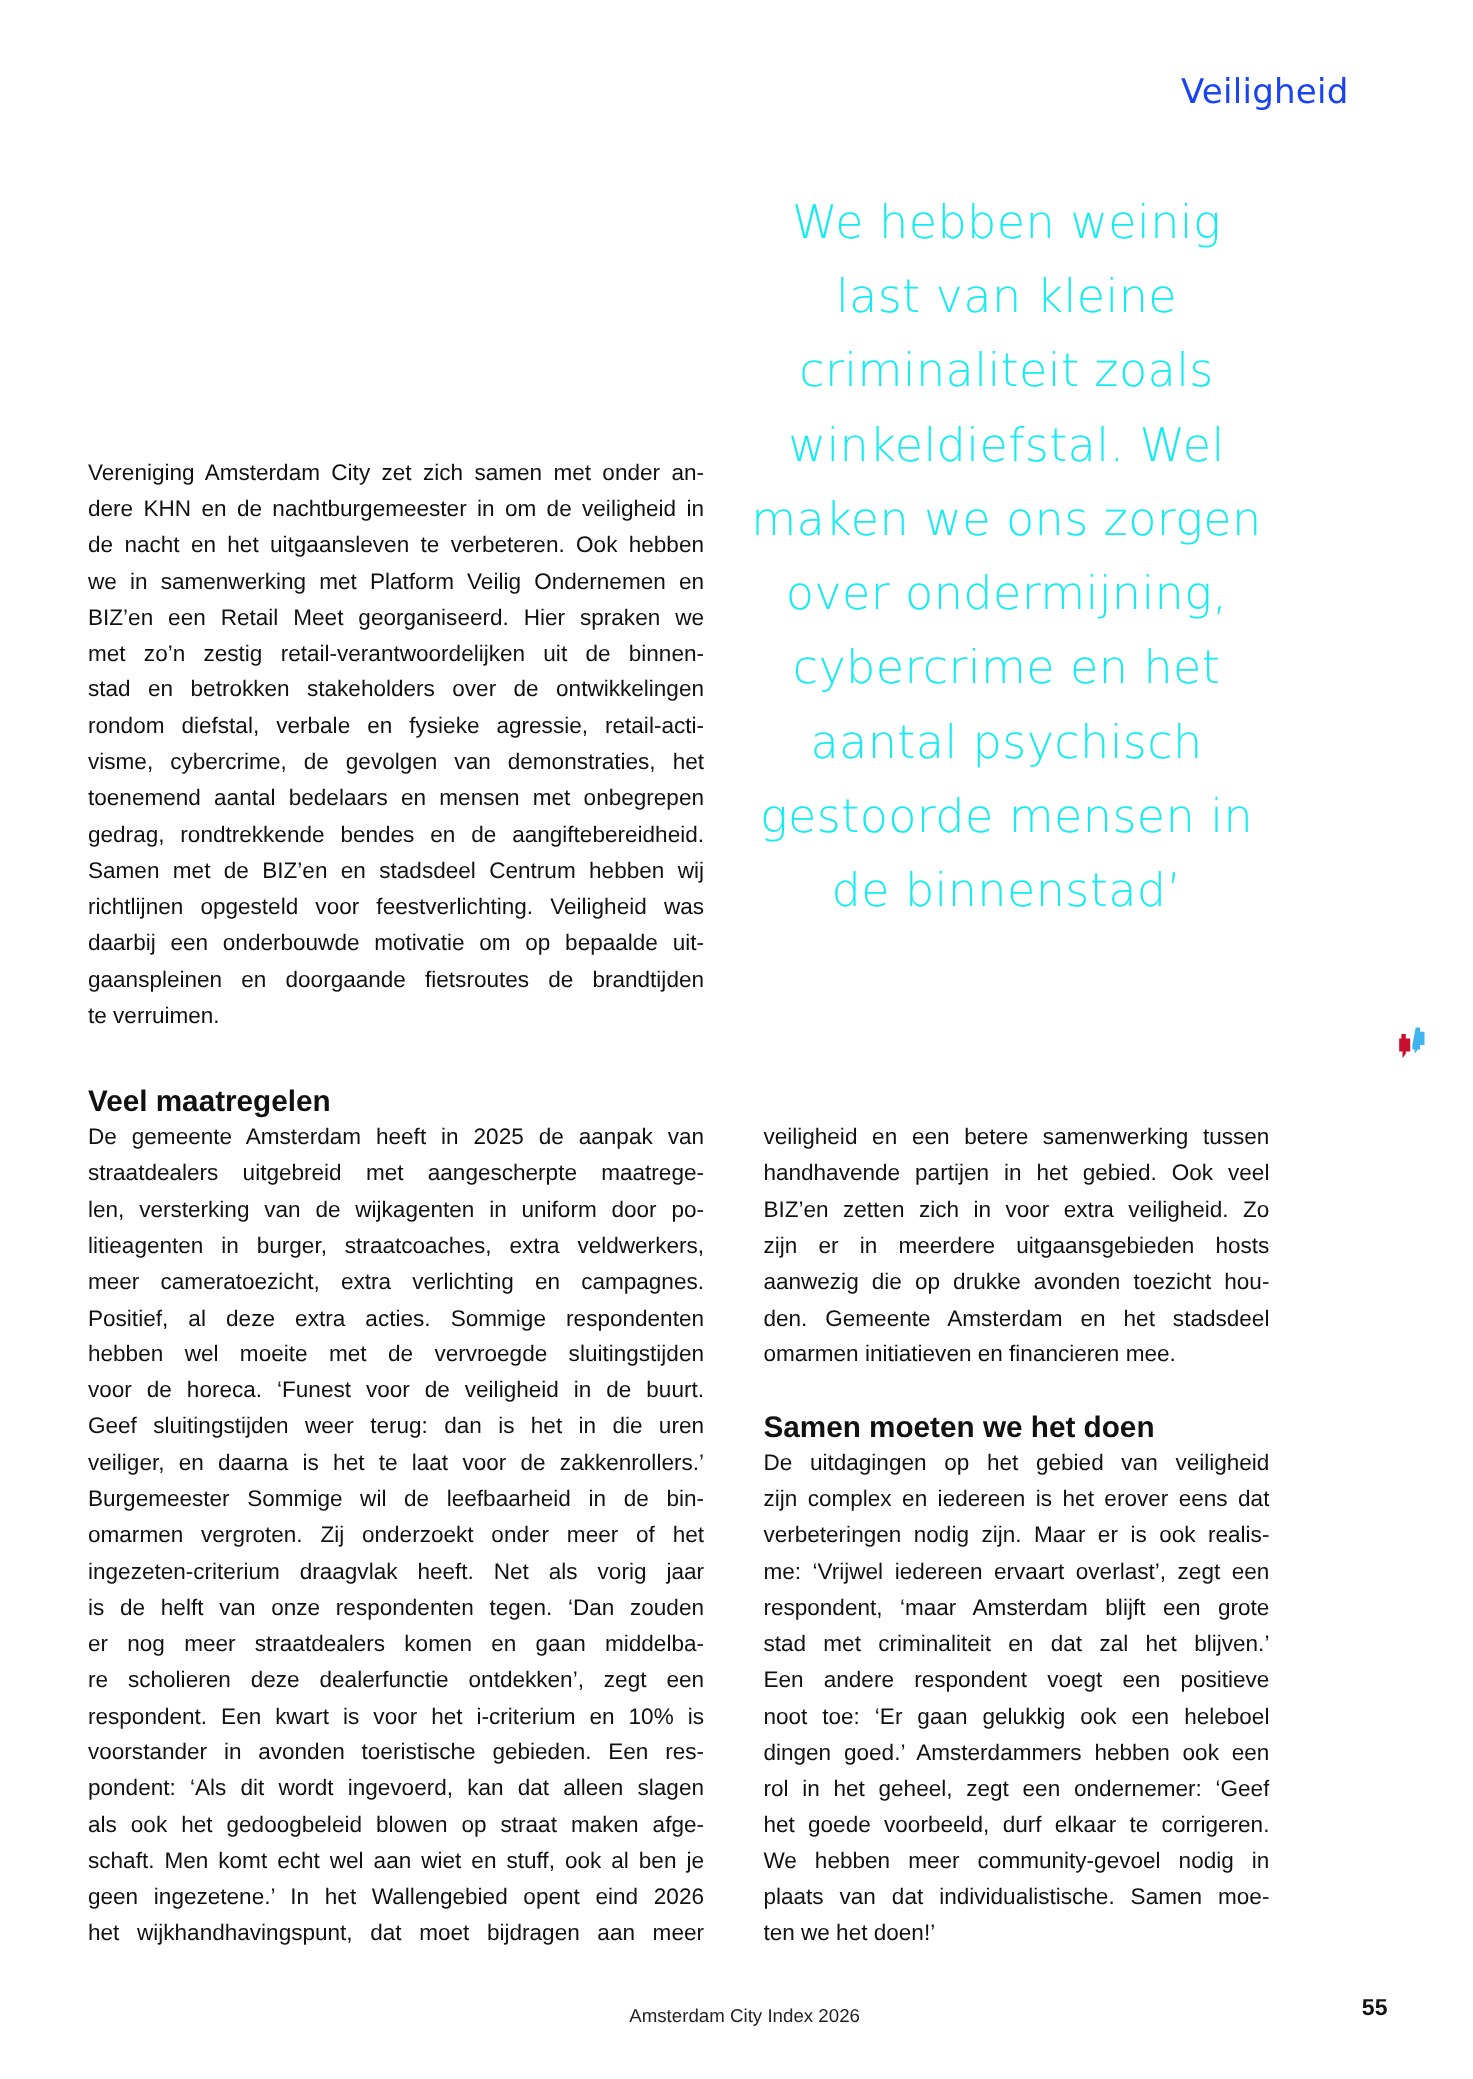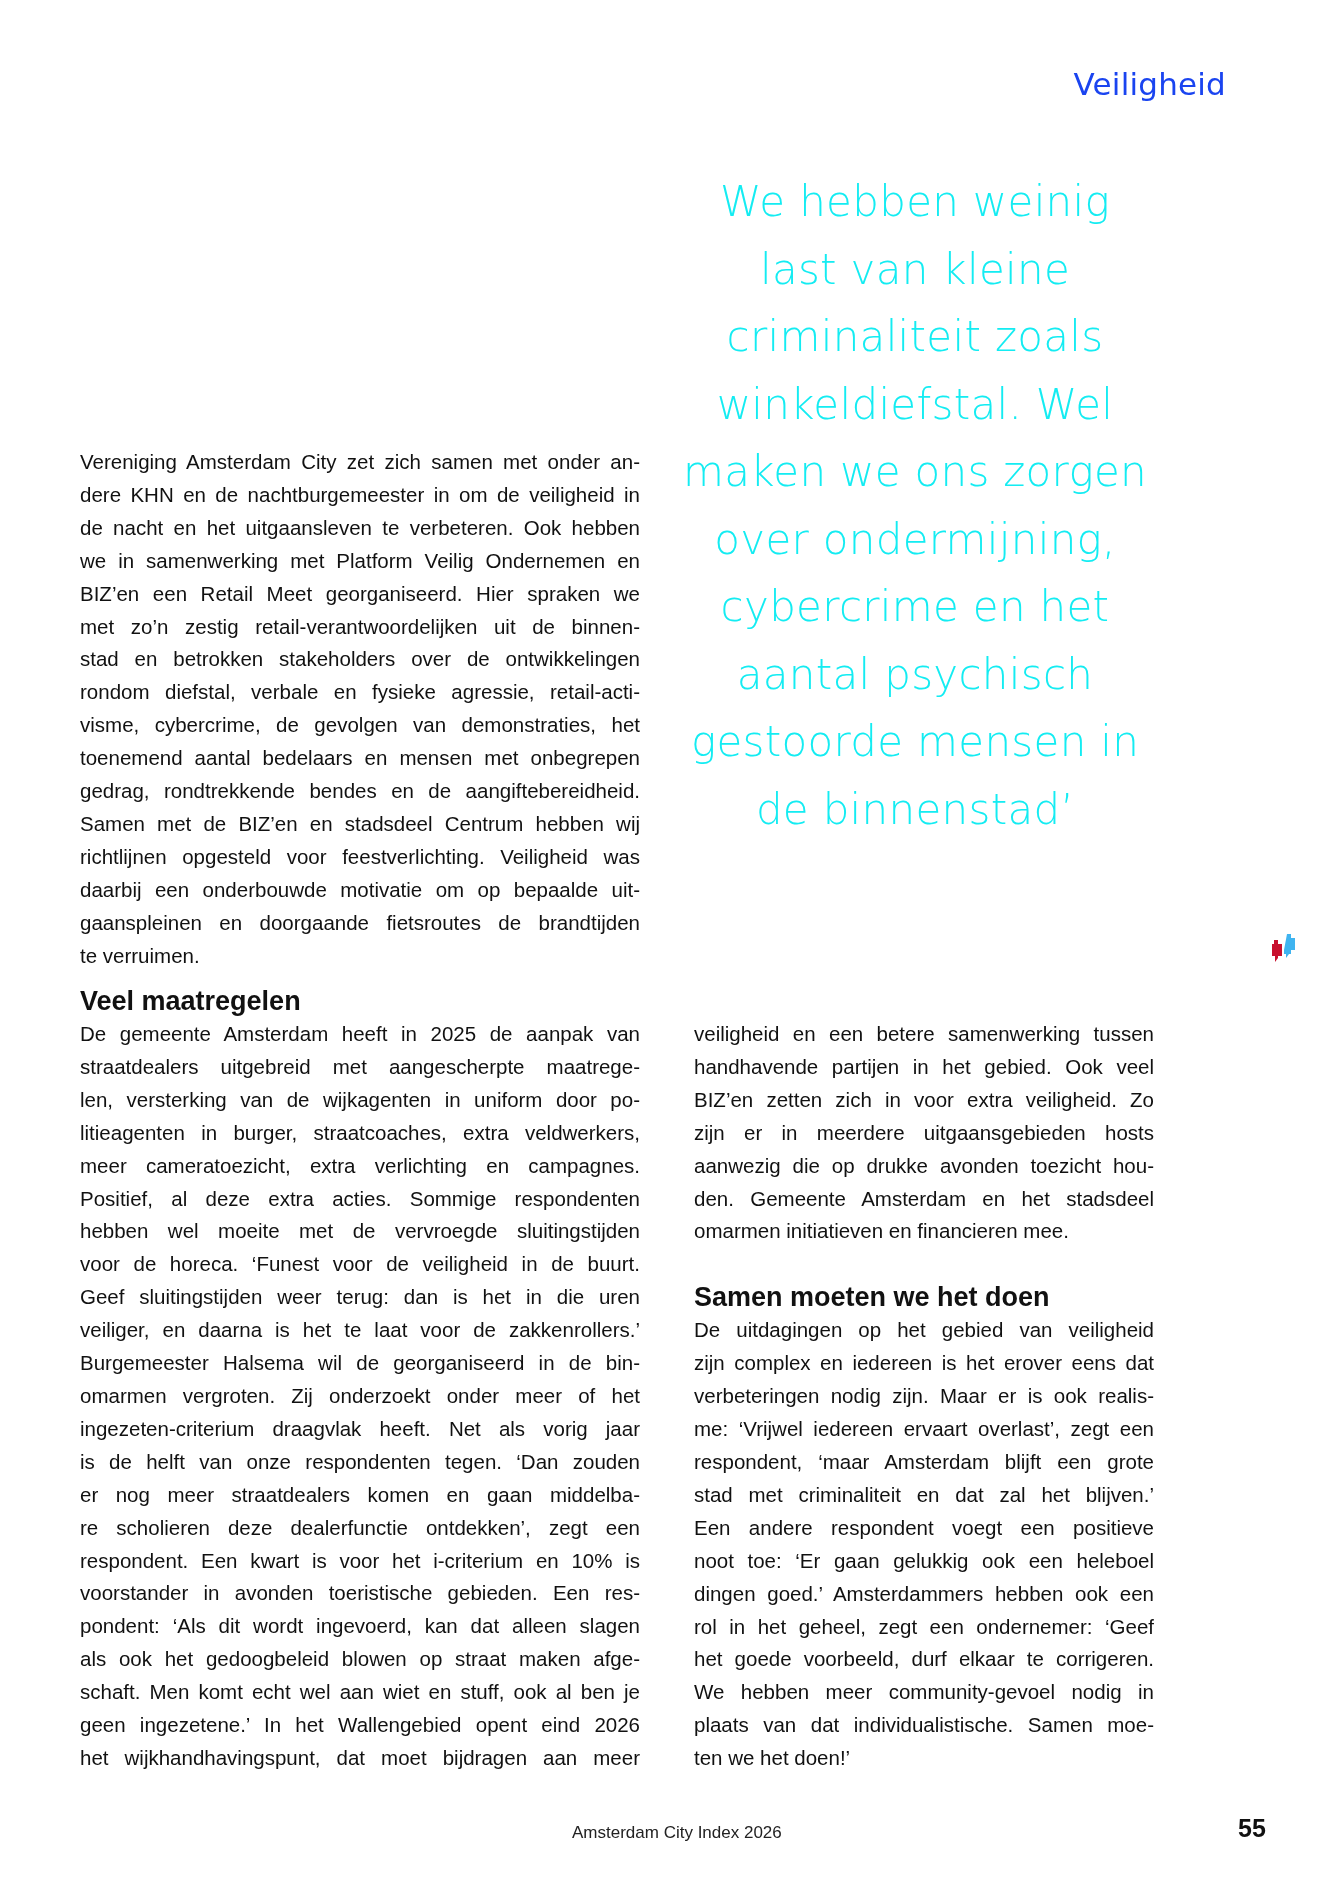"Vereniging Amsterdam City zet zich" .intro { margin-top: 32px -> none }
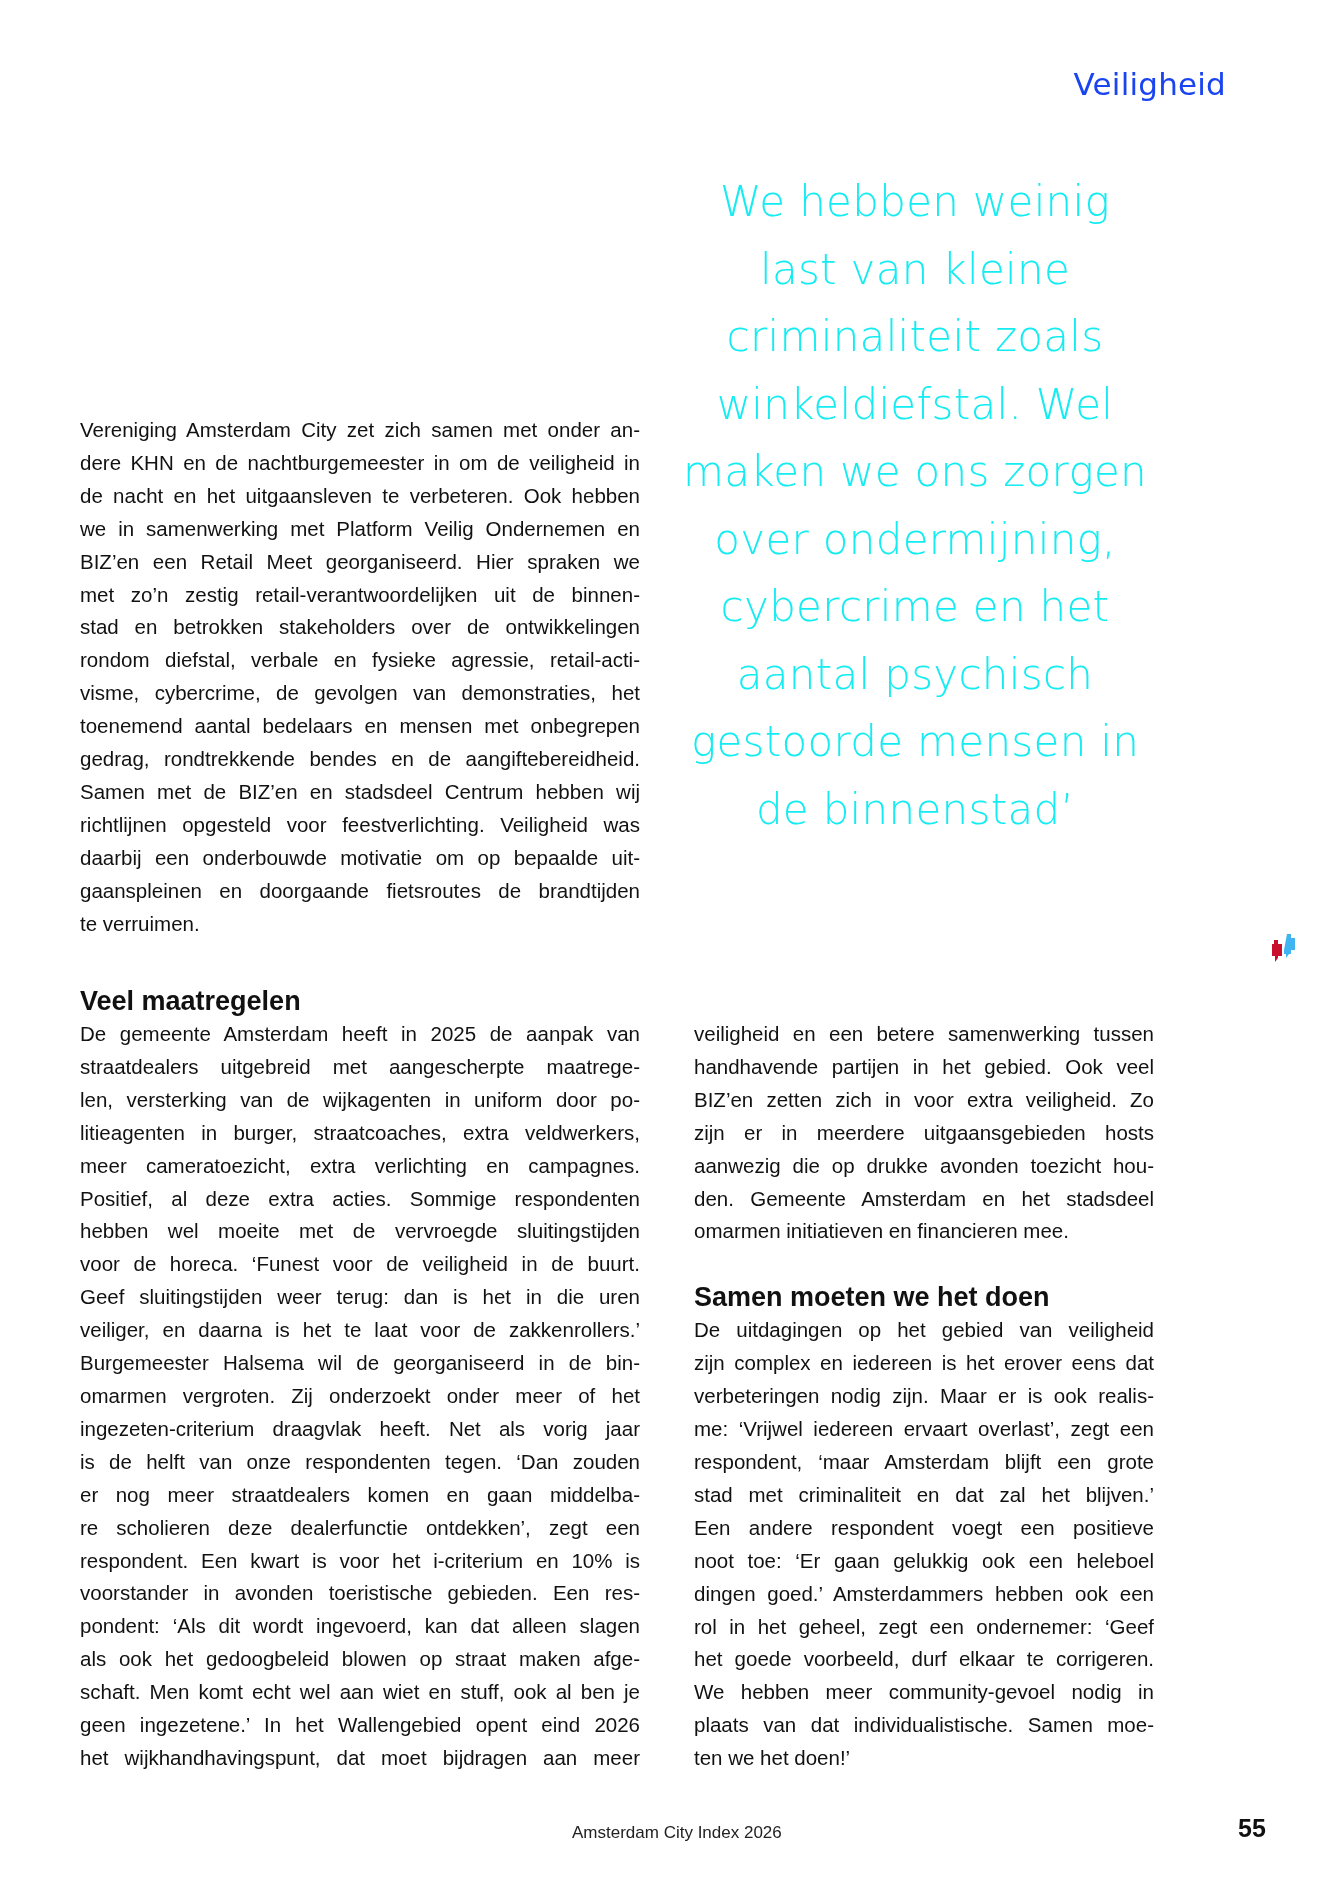"Burgemeester Halsema wil de" span.ln { text: Halsema wil de georganiseerd -> Sommige wil de leefbaarheid }
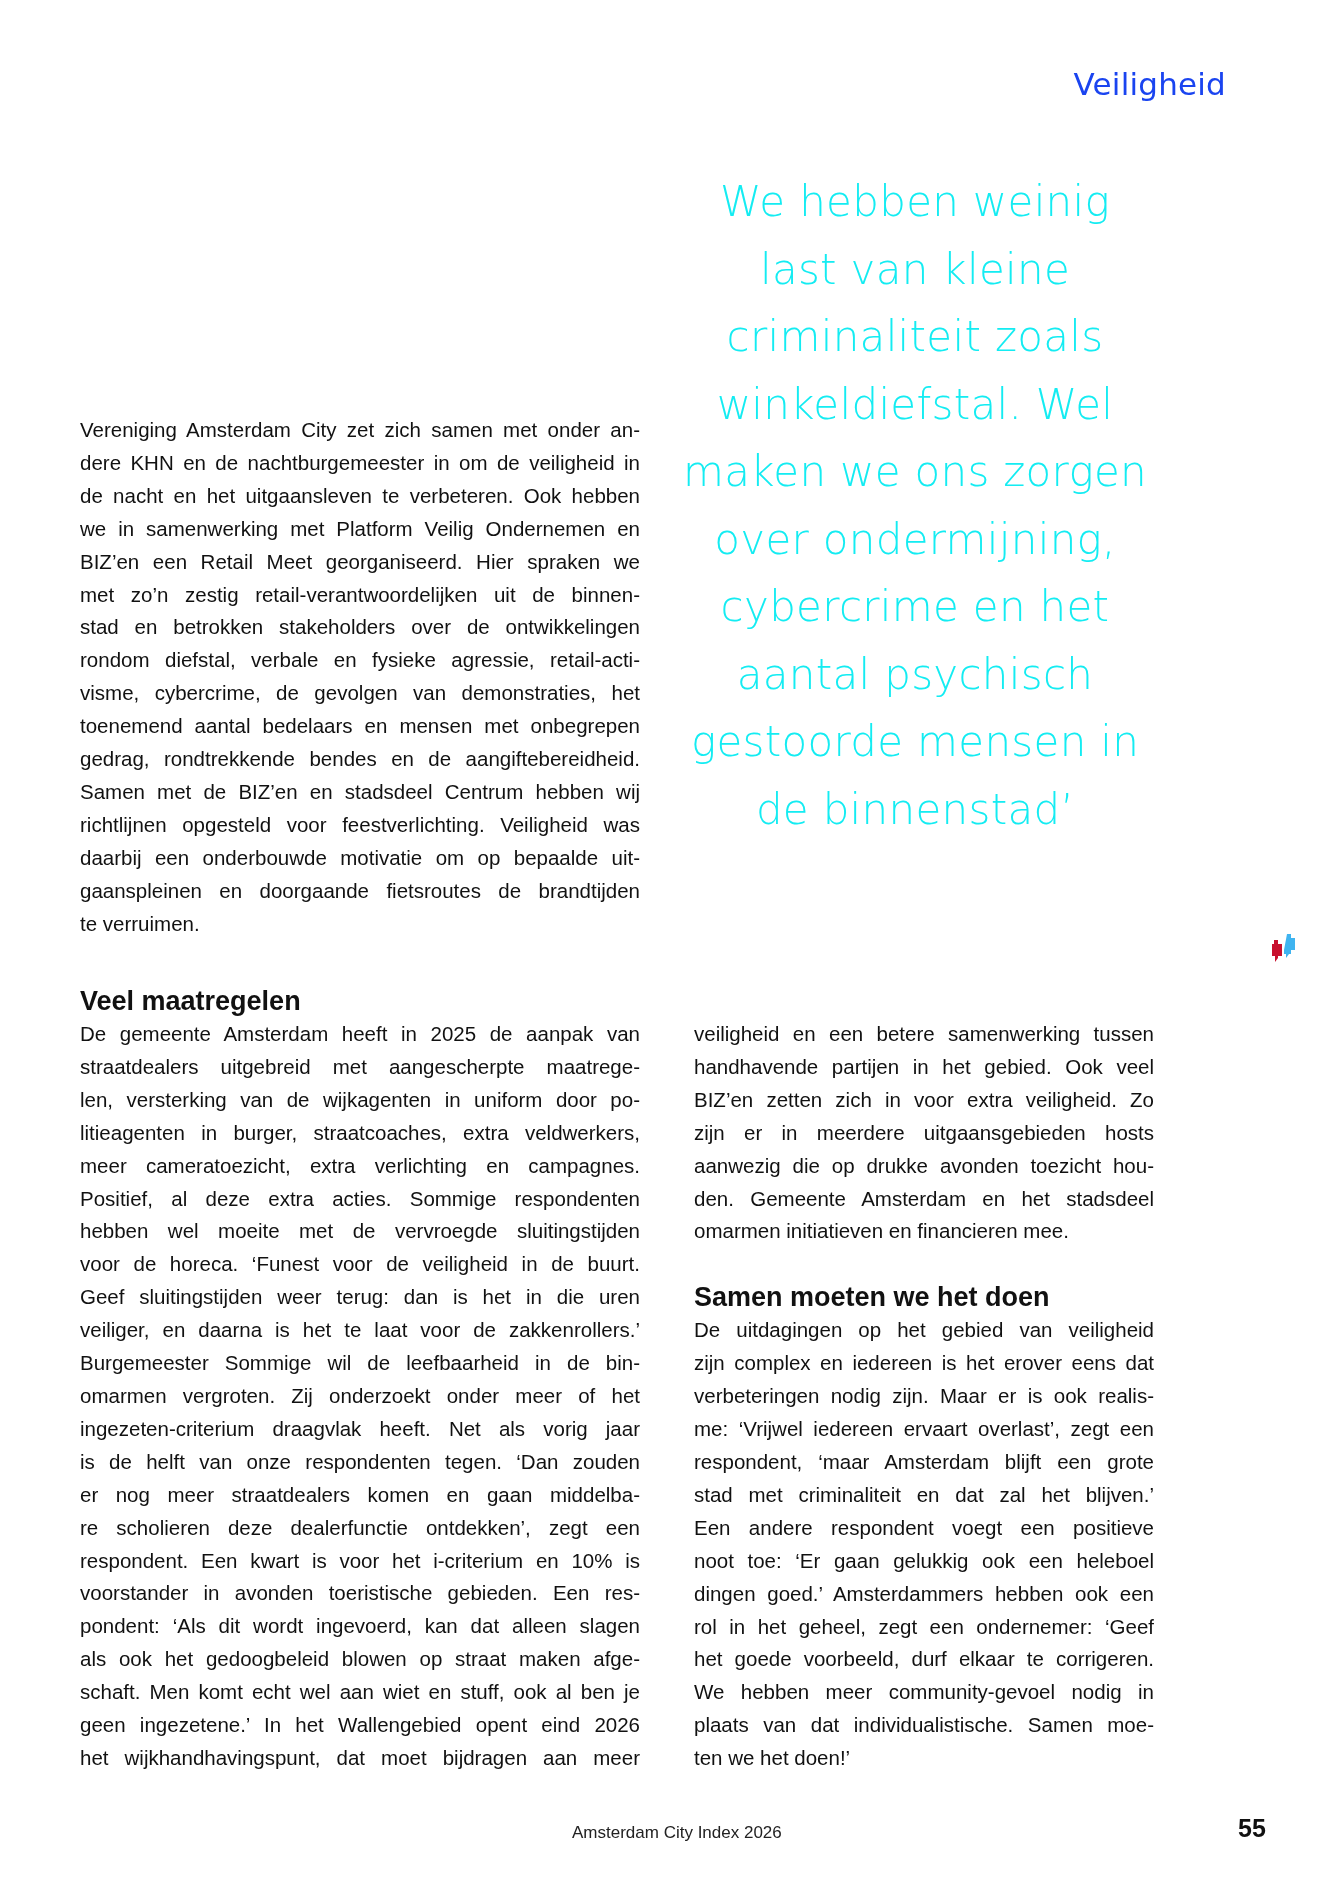"55" .page-number { font-size: 25px -> 21px }
